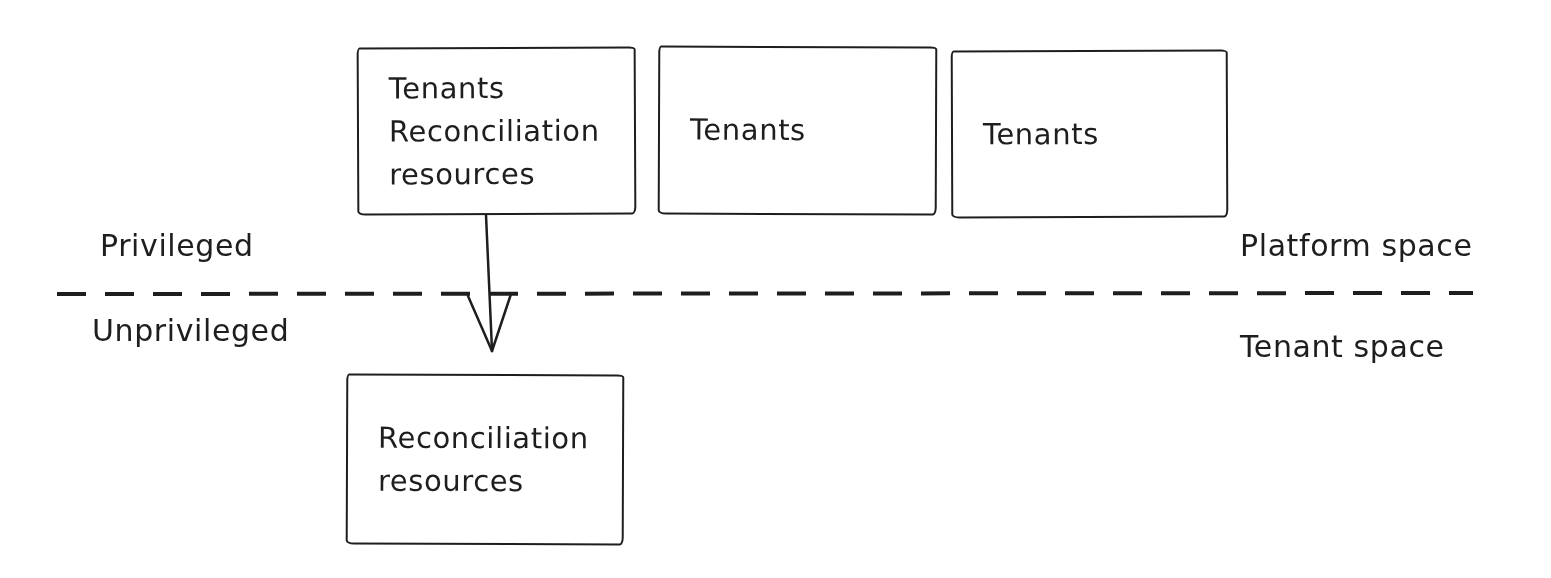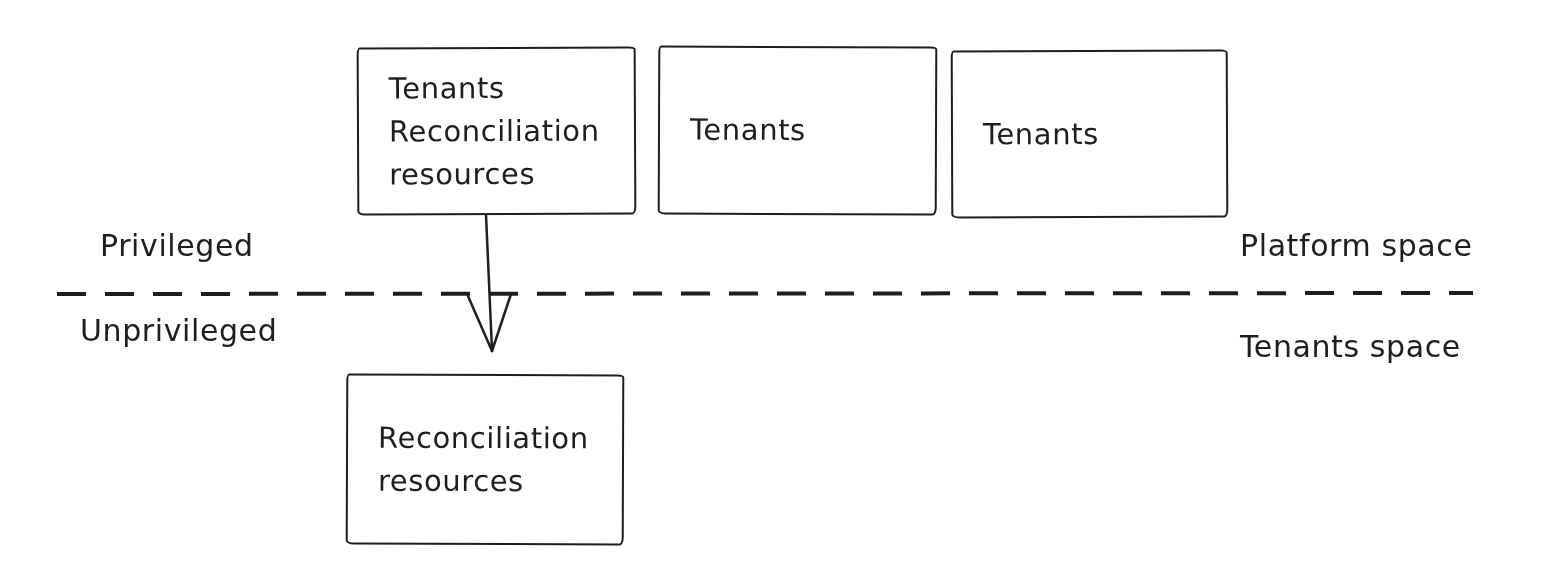"Unprivileged" .label-unprivileged { left: 80px -> 92px }
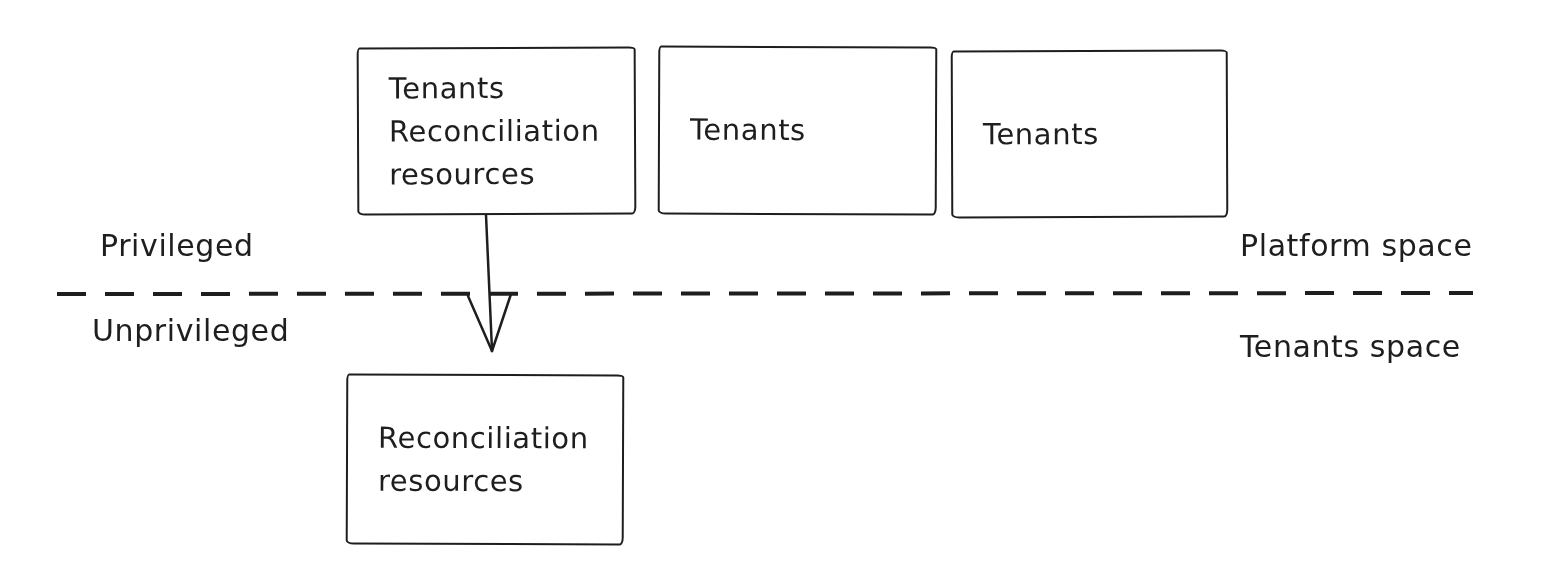"Tenants space" div.zone-label { text: Tenants -> Tenant }
